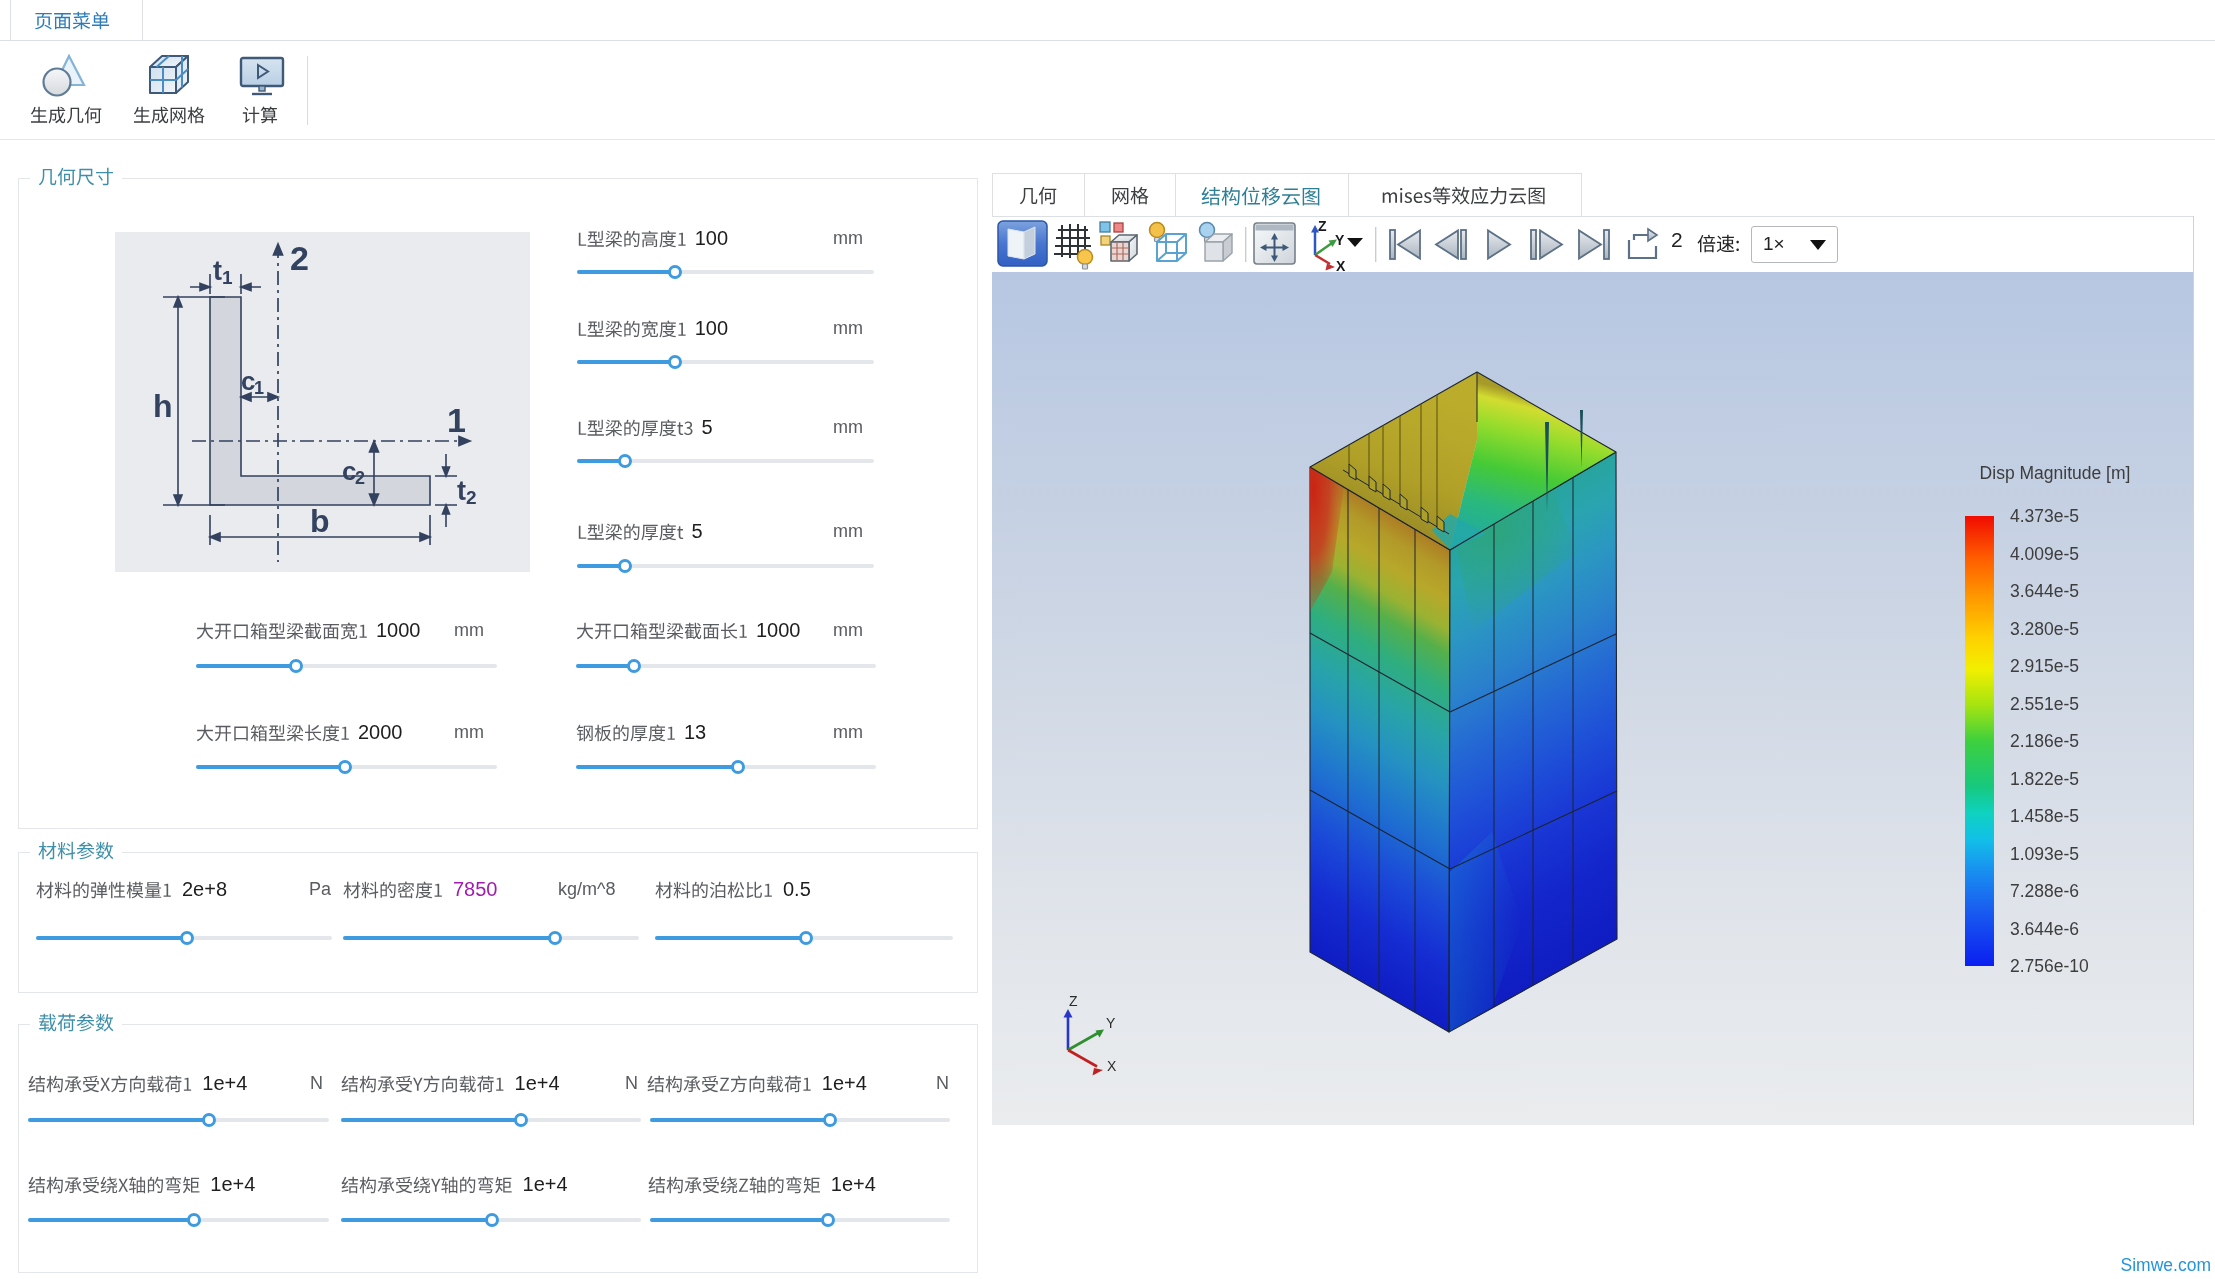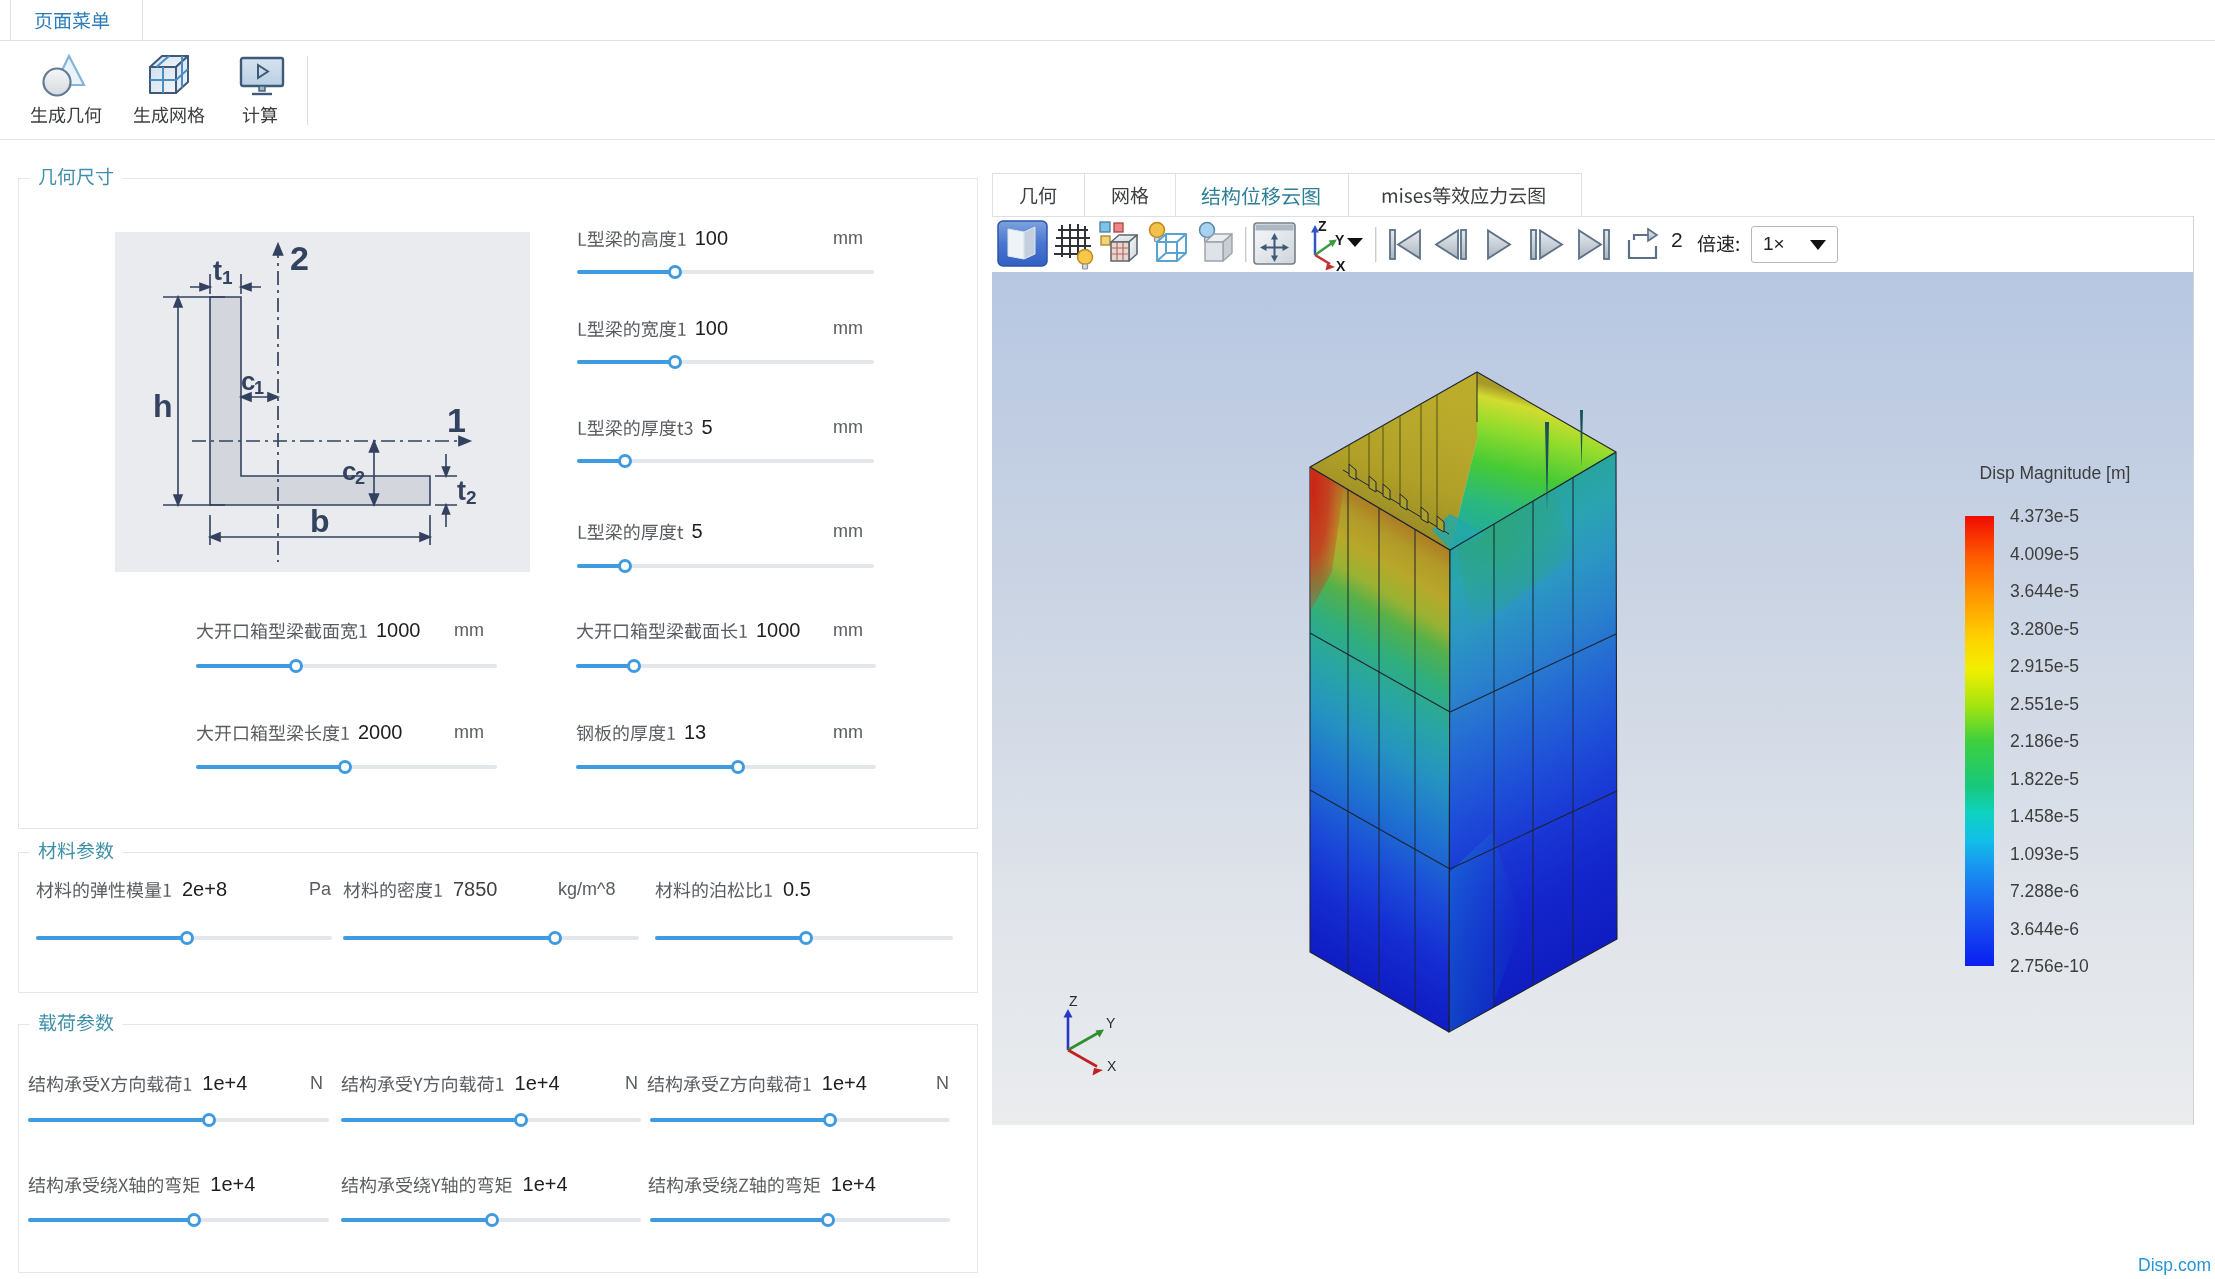"7850" div { color: #404040 -> #a21caf }
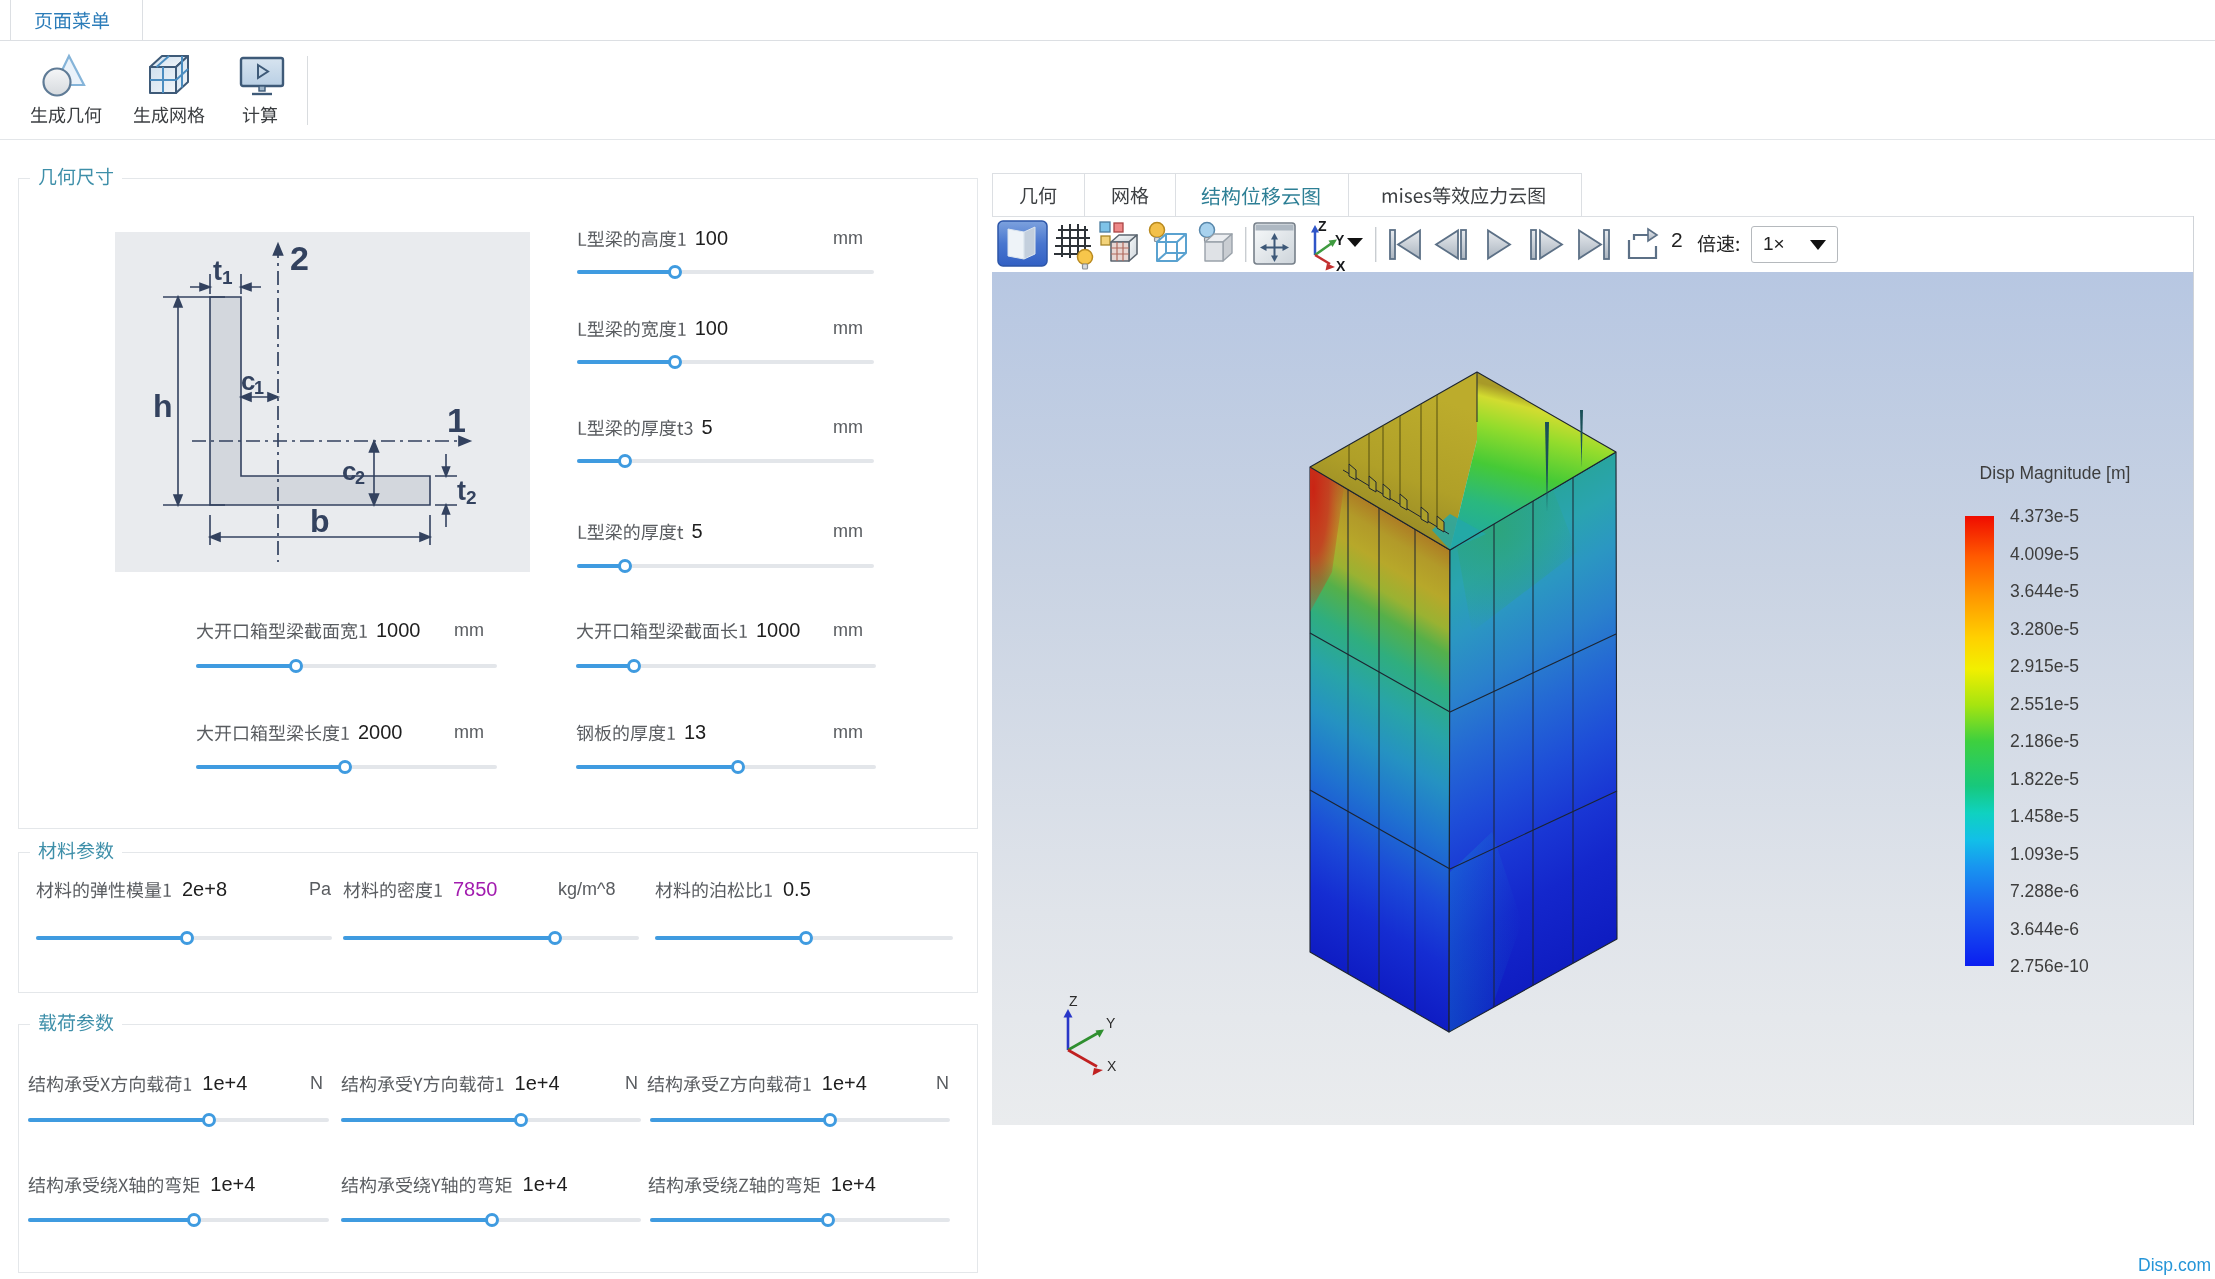"Disp.com" div { text: Disp.com -> Simwe.com }
